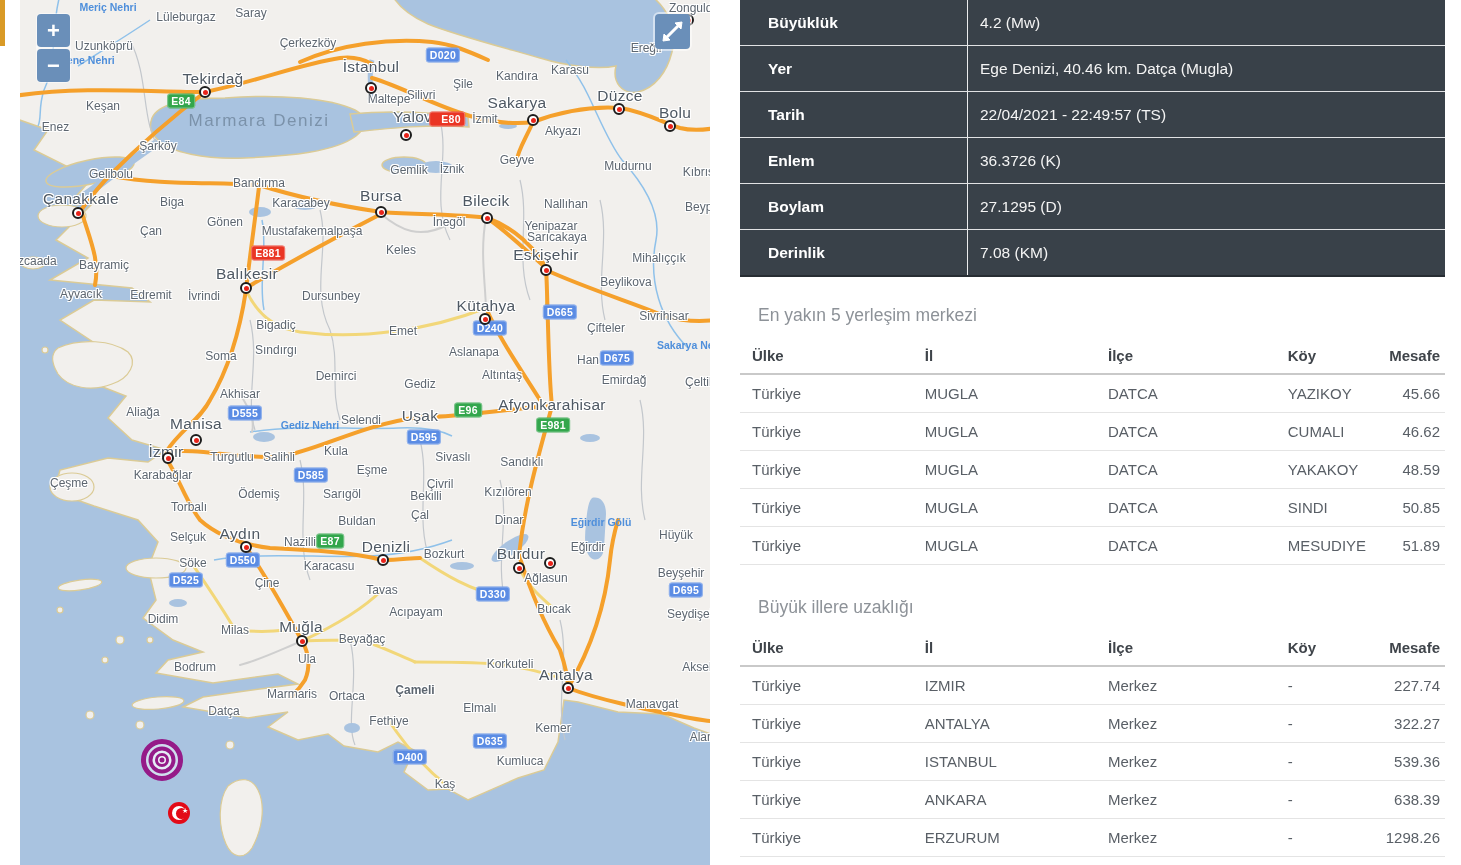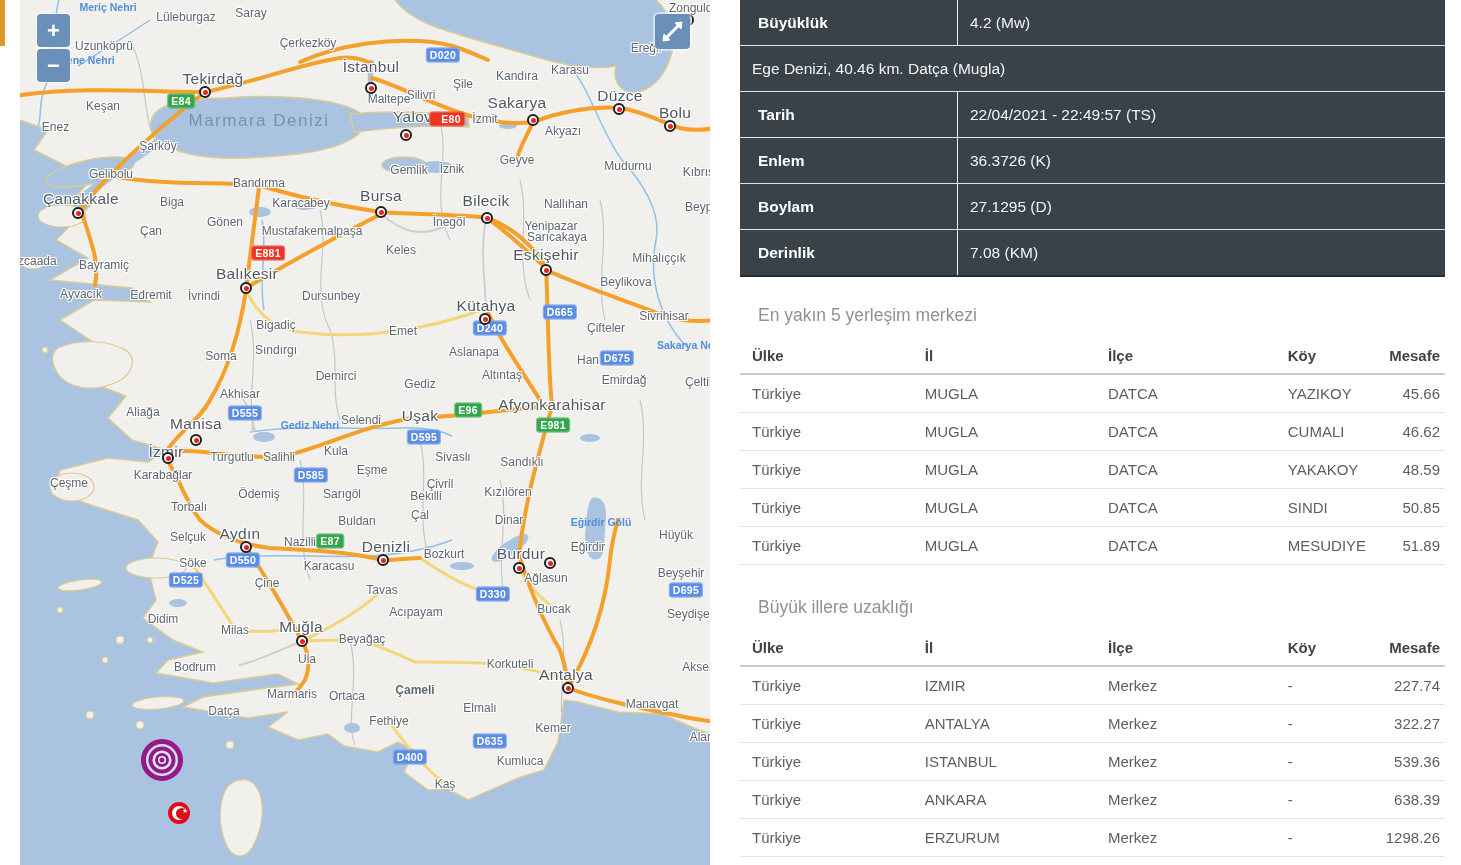"Büyüklük" .ilabel { padding-left: 18px -> 28px }
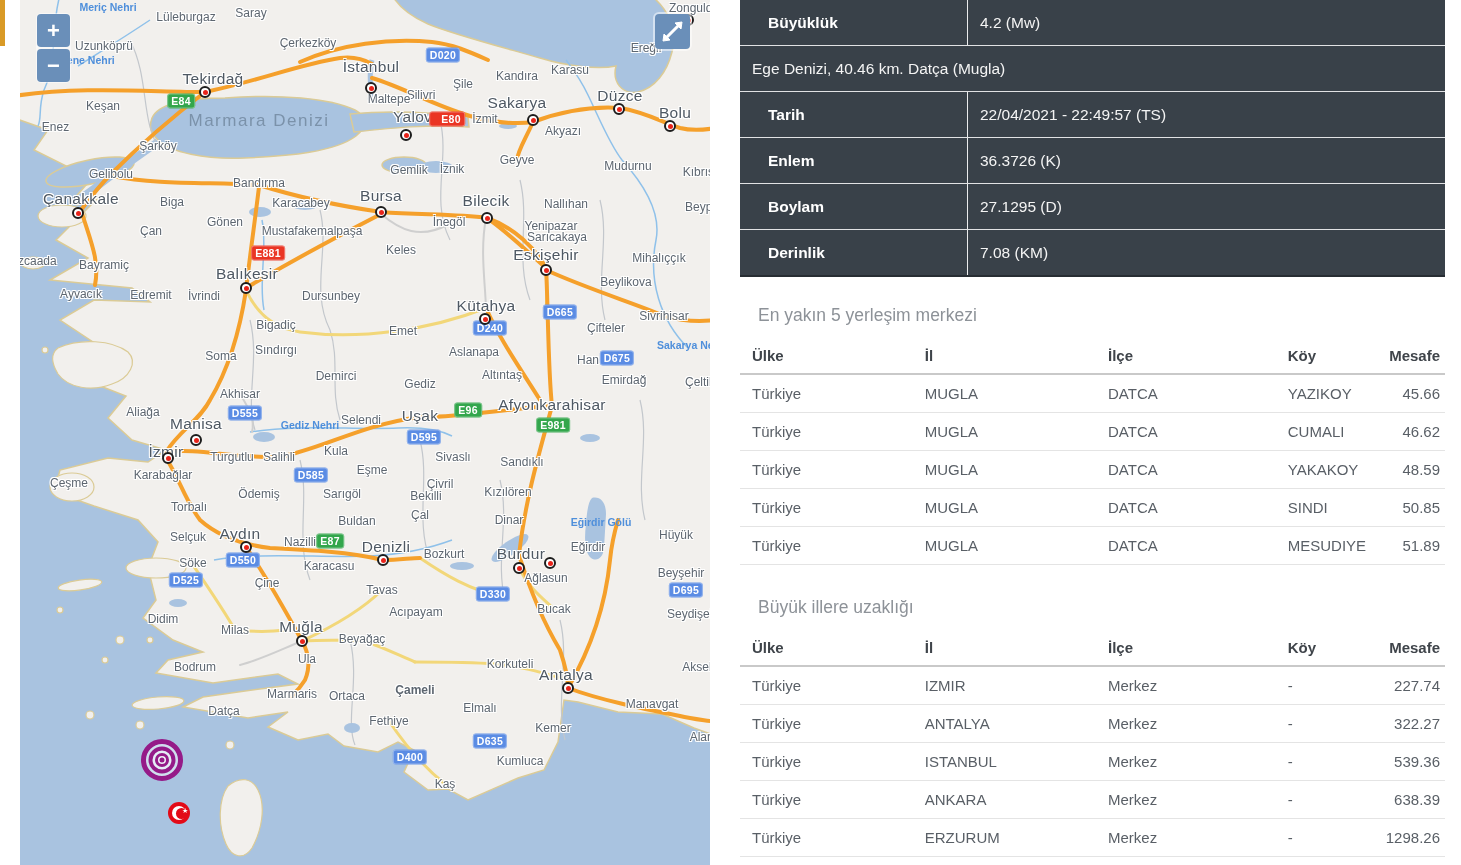"Yer" div.ilabel { html: none -> <div>Yer</div> }
